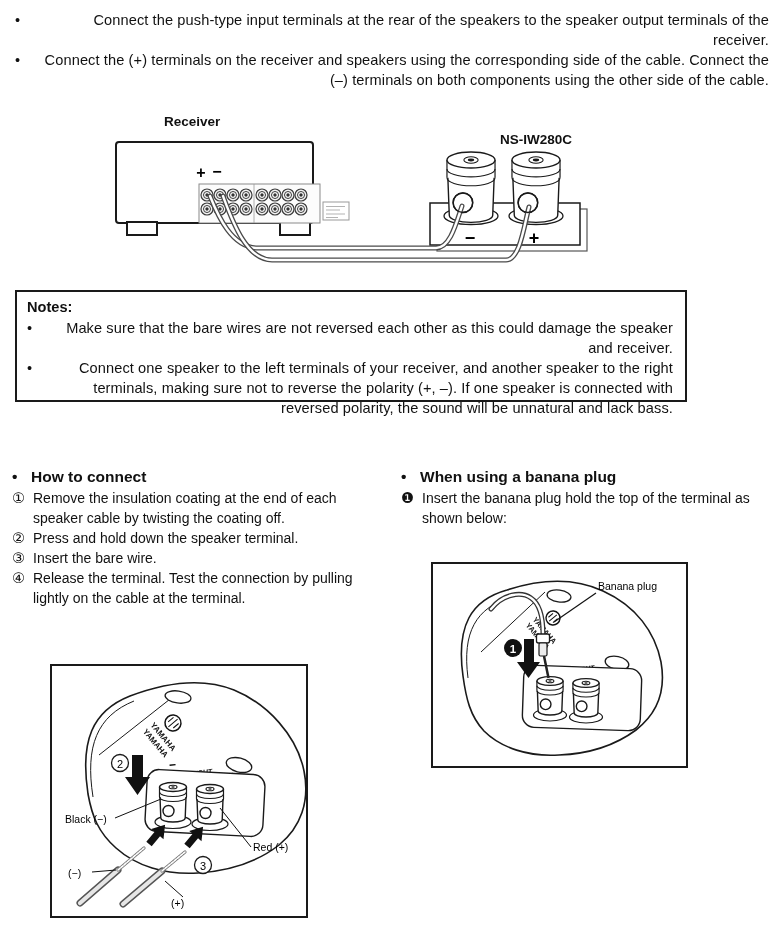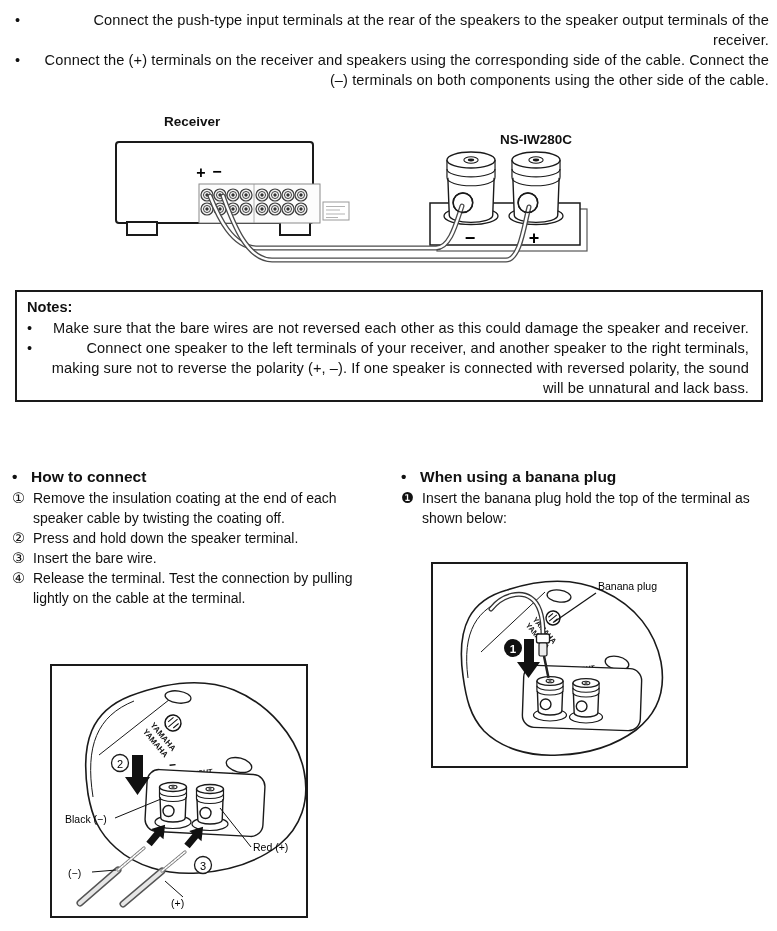"Notes:" div.abs { width: 748px -> 672px }
